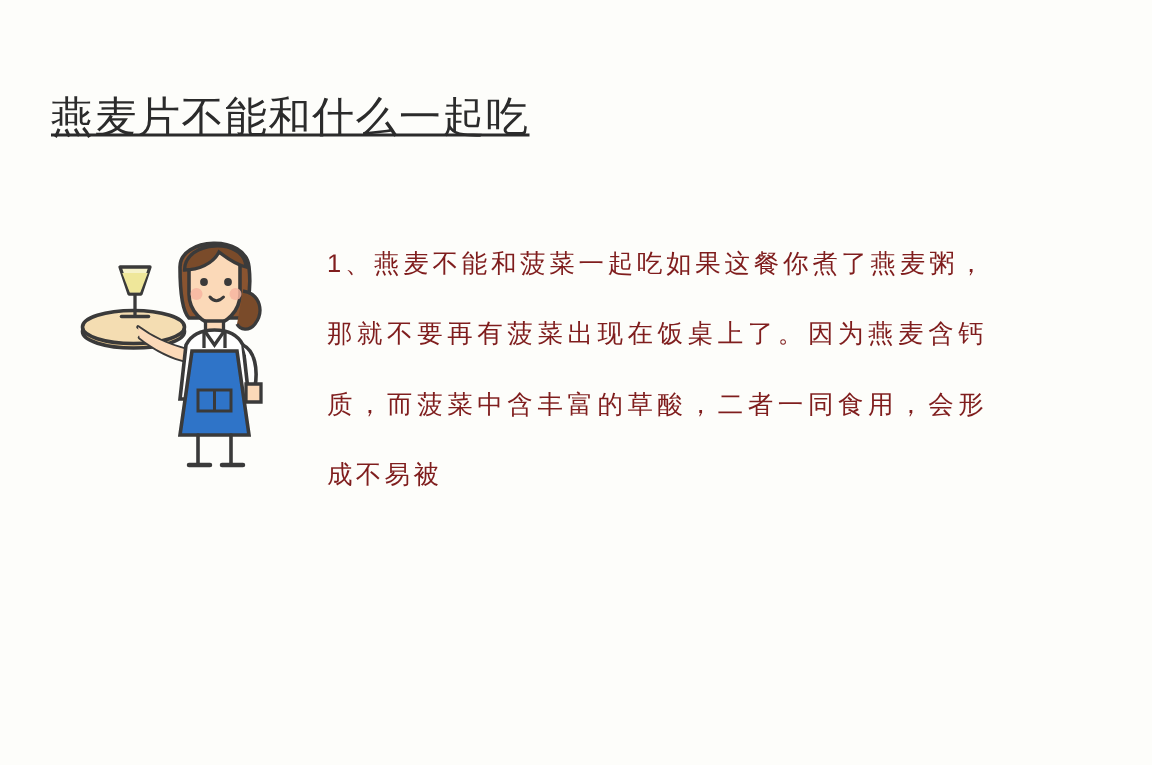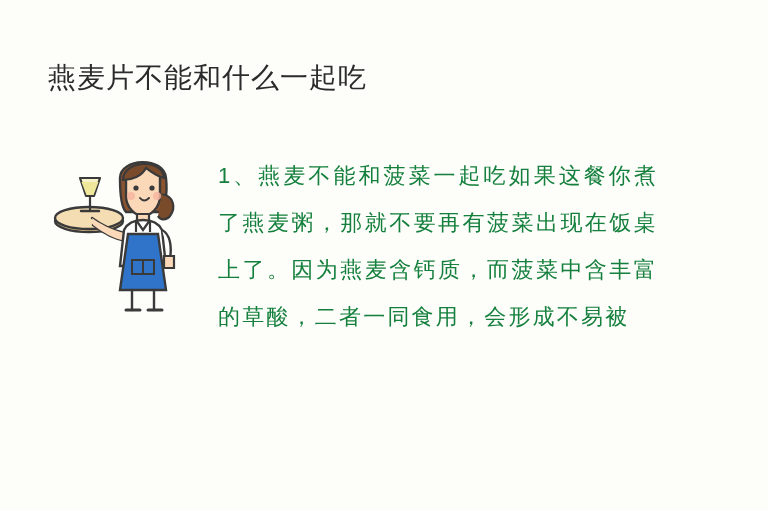"燕麦片不能和什么一起吃" .title { left: 48px -> 34px; text-decoration: none -> underline }
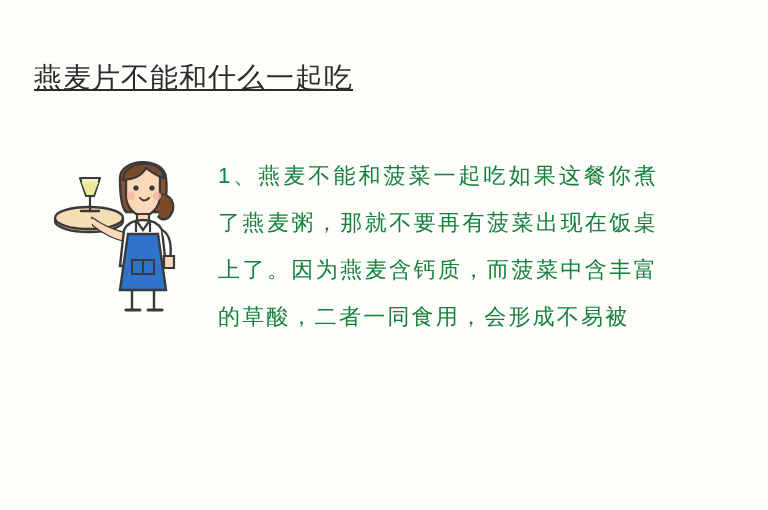"1、燕麦不能和菠菜一起吃如果这餐你煮了燕麦粥，那就不要再有菠菜出现在饭桌上了。因" .body-text { color: #15803d -> #7f1d1d; font-size: 22px -> 17px }
